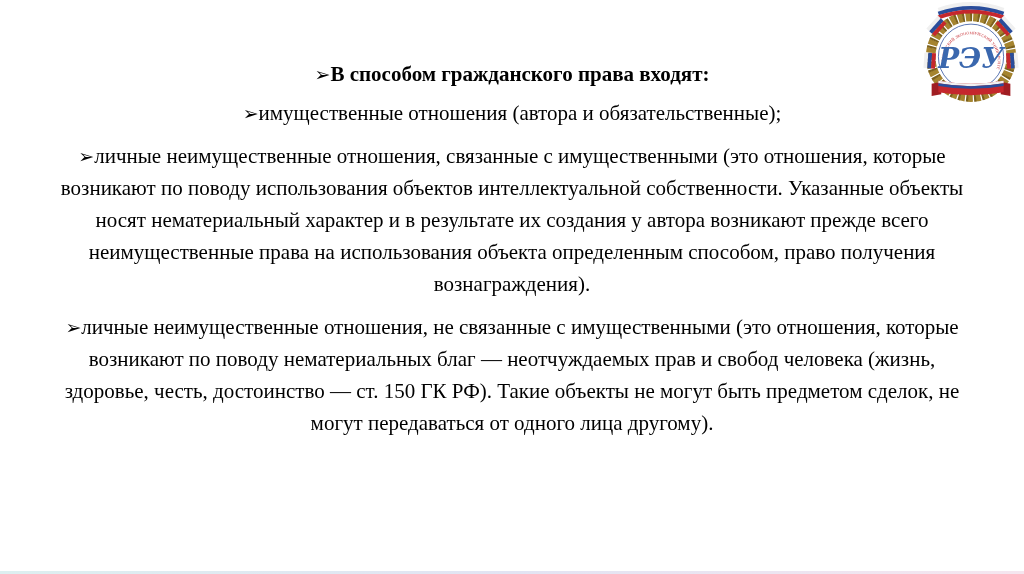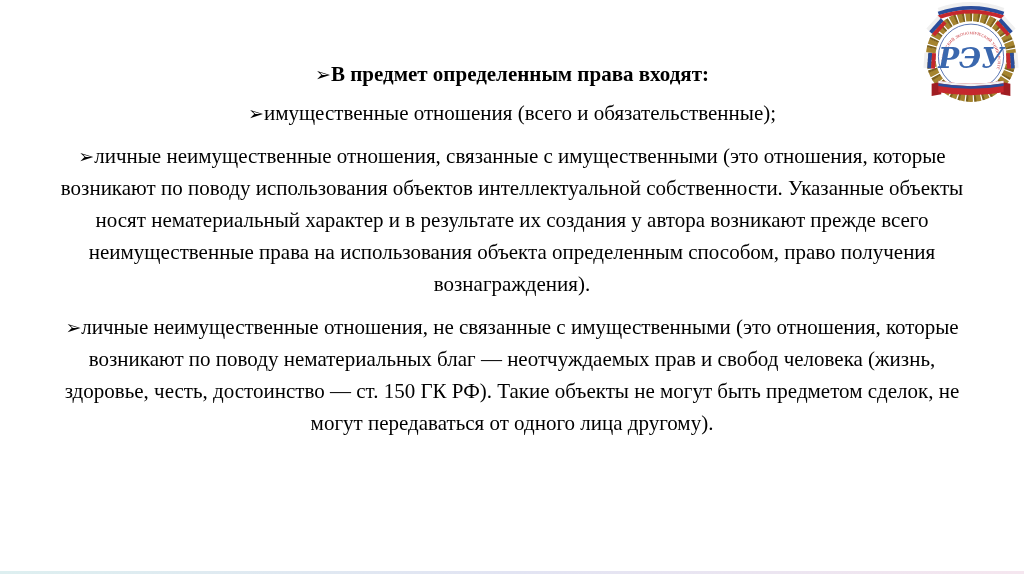"В предмет определенным права входят:" span { text: предмет определенным -> способом гражданского }
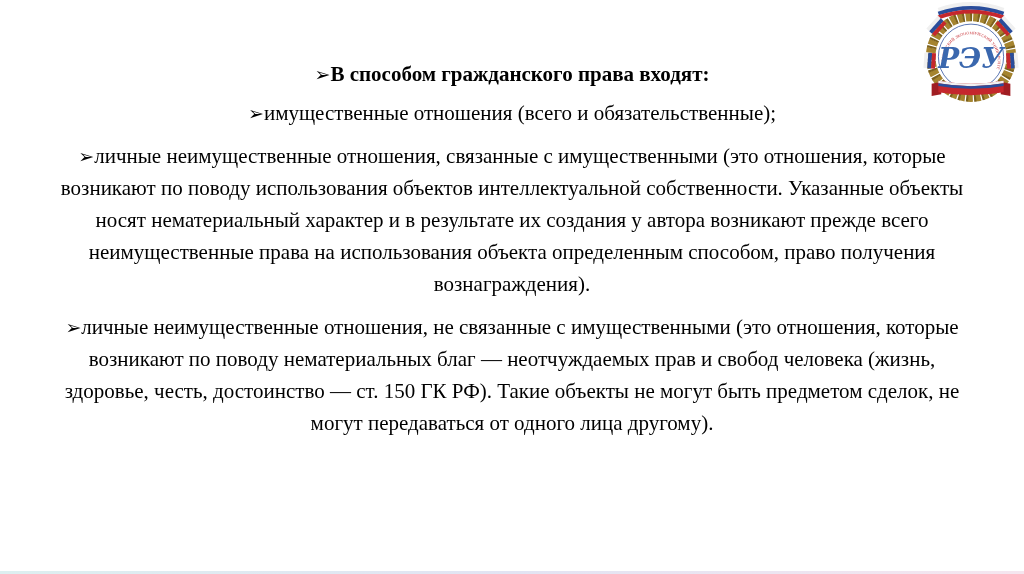"(всего и обязательственные);" span { text: всего -> автора }
